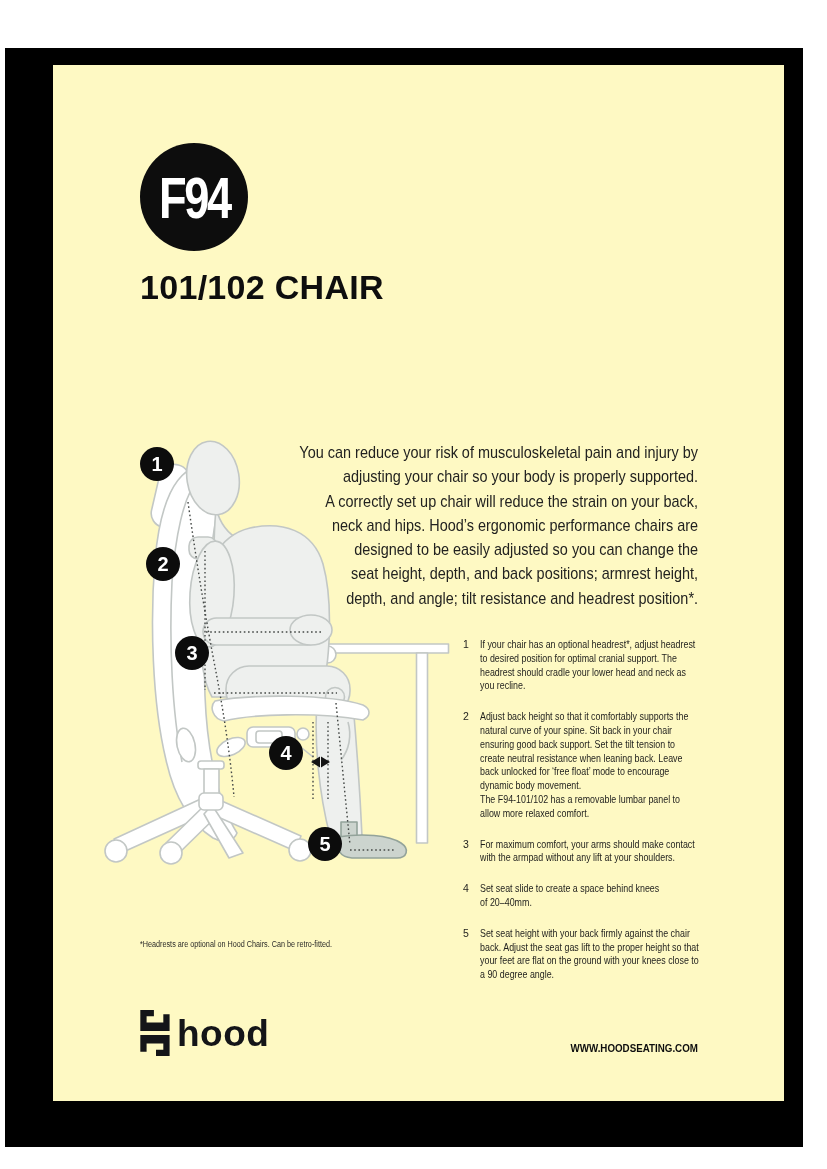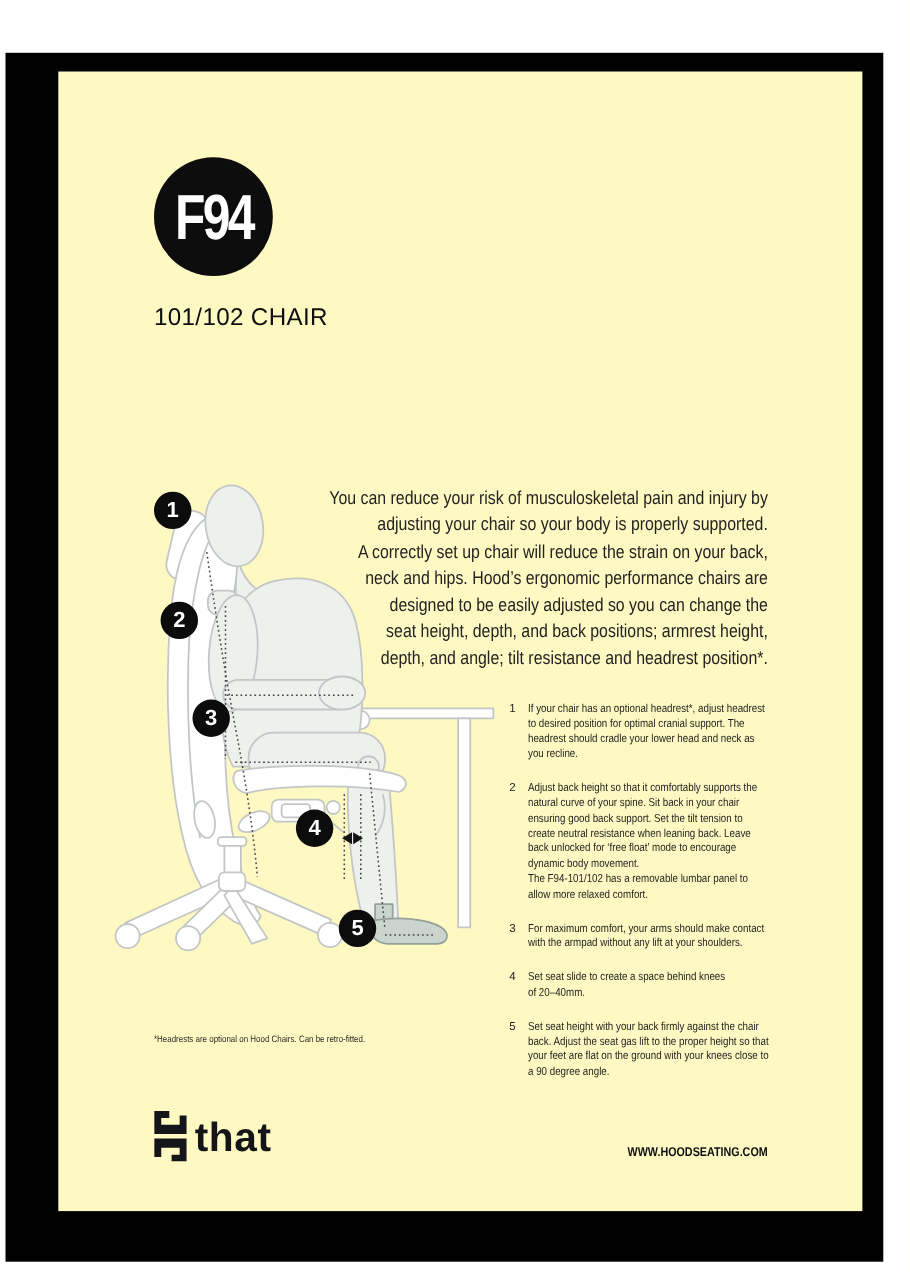"101/102 CHAIR" .headline { font-size: 22px -> 34px; font-weight: normal -> bold }
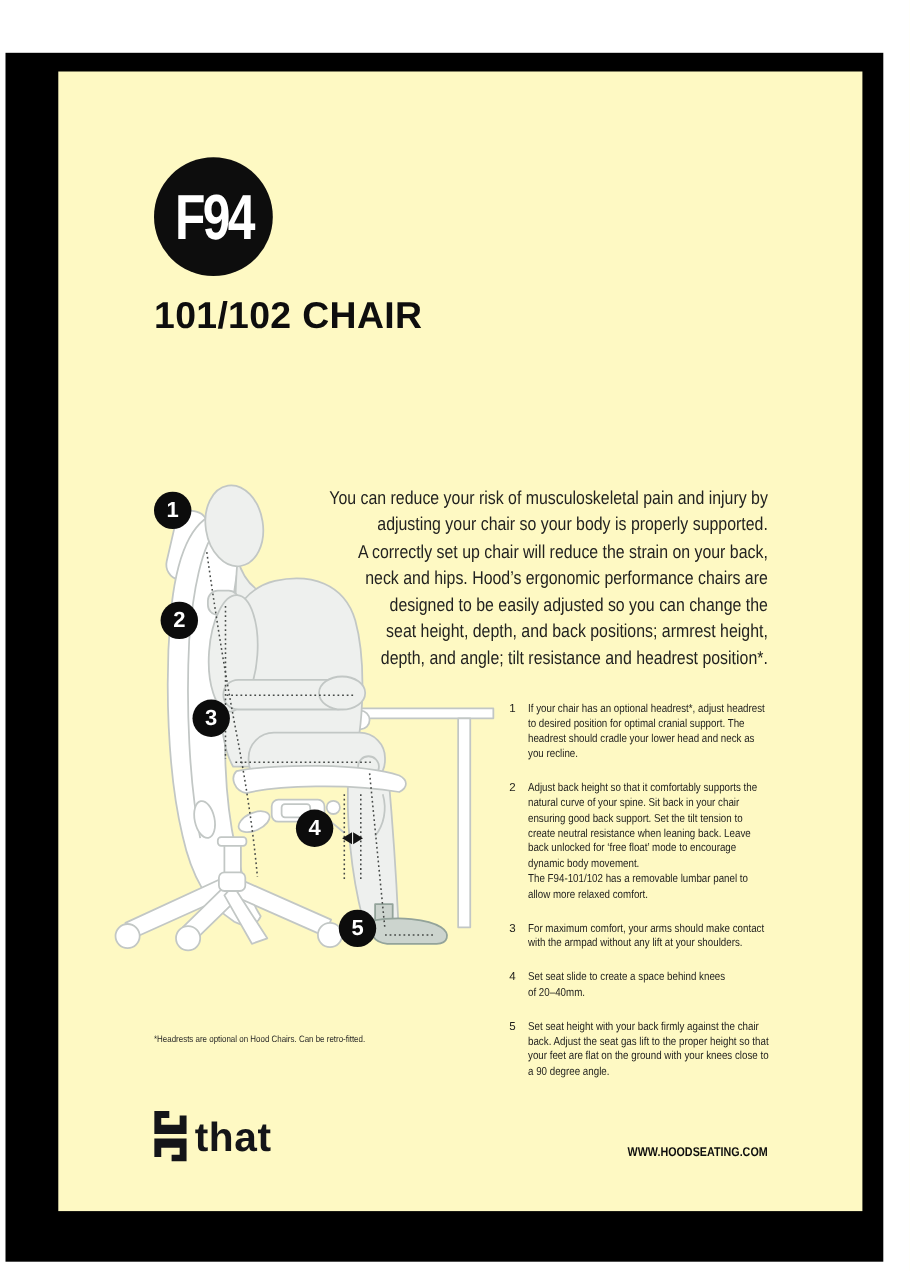"that" div.hood-word { text: that -> hood }
